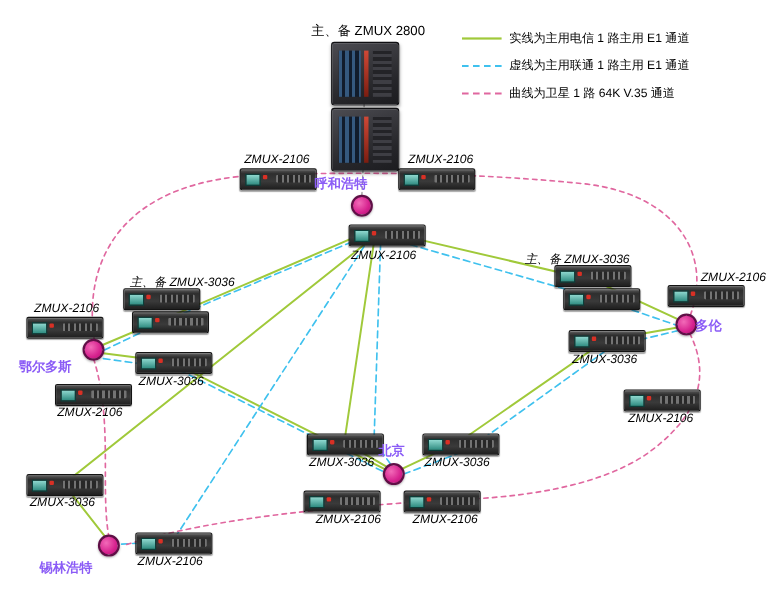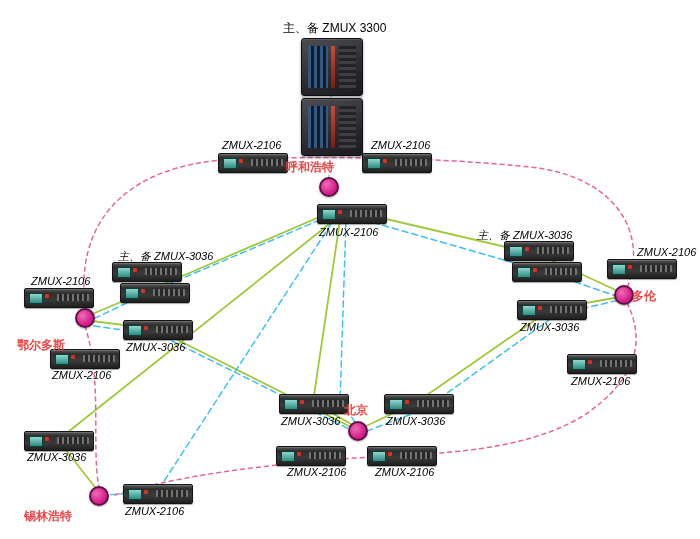"主、备 ZMUX 3300" div.title { text: 3300 -> 2800 }
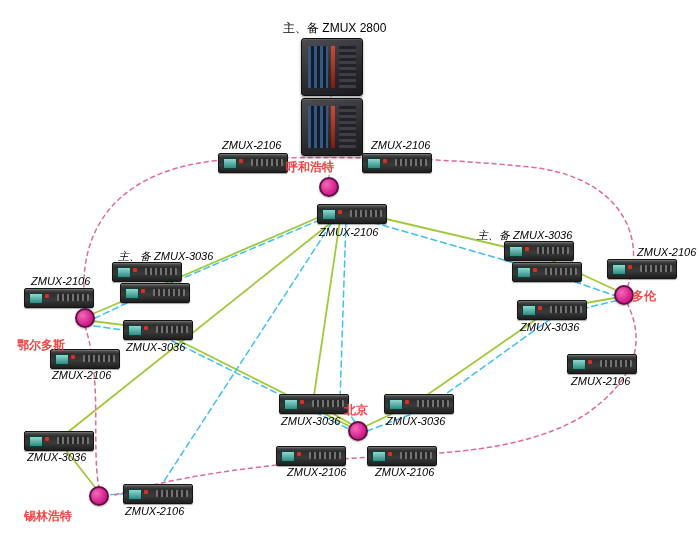"实线为主用电信 1 路主用 E1 通道" div { html: none -> <div> <div> <span></span> <span>实线为主用电信 1 路主用 E1 通道</span> </div> <div> <span></span> <span>虚线为主用联通 1 路主用 E1 通道</span> </div> <div> <span></span> <span>曲线为卫星 1 路 64K V.35 通道</span> </div> </div> }
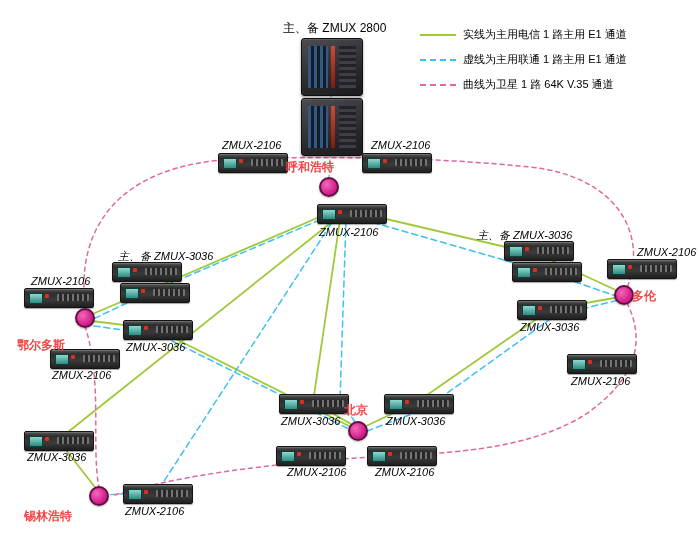"呼和浩特" .city { color: #ef4444 -> #8b5cf6 }
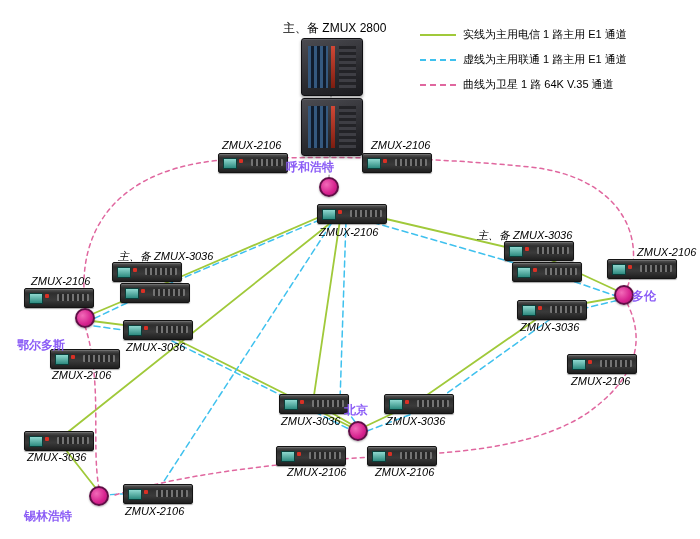"鄂尔多斯" div.city { top: 337px -> 325px }
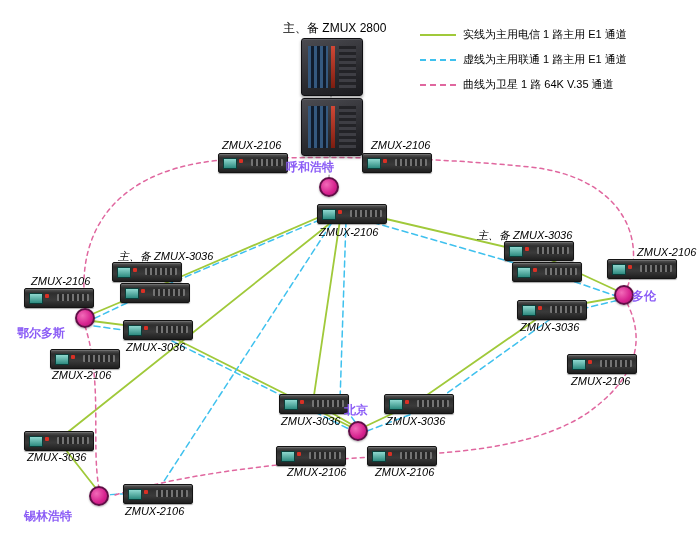"锡林浩特" div.city { left: 24px -> 36px }
